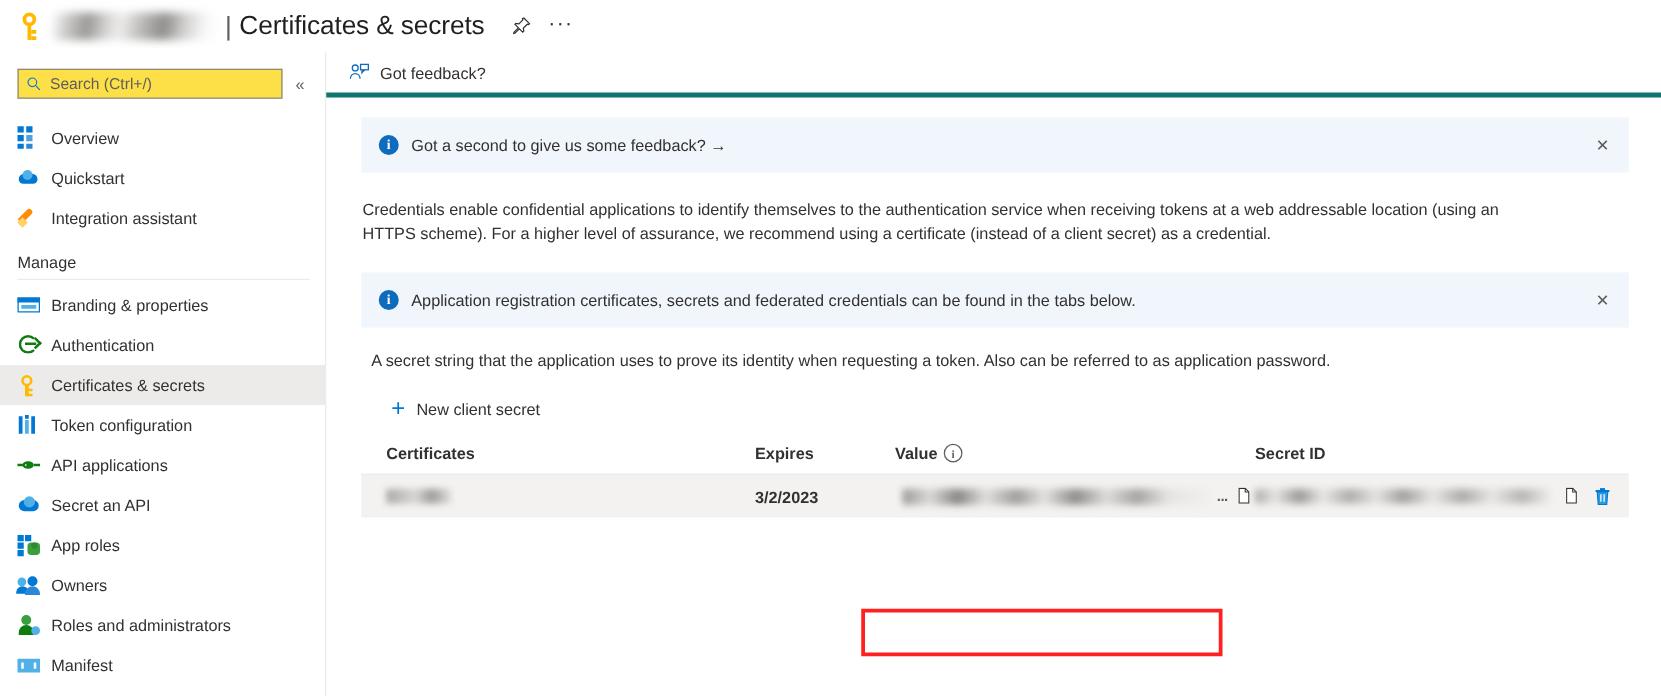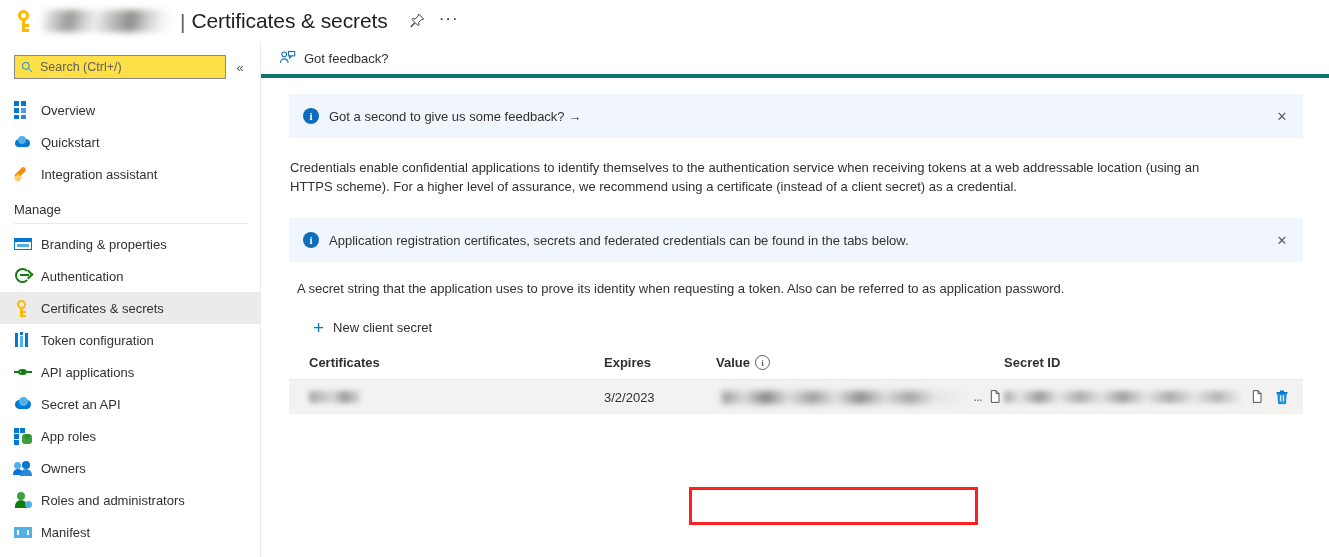"3/2/2023" table.secrets td { font-weight: none -> bold }
